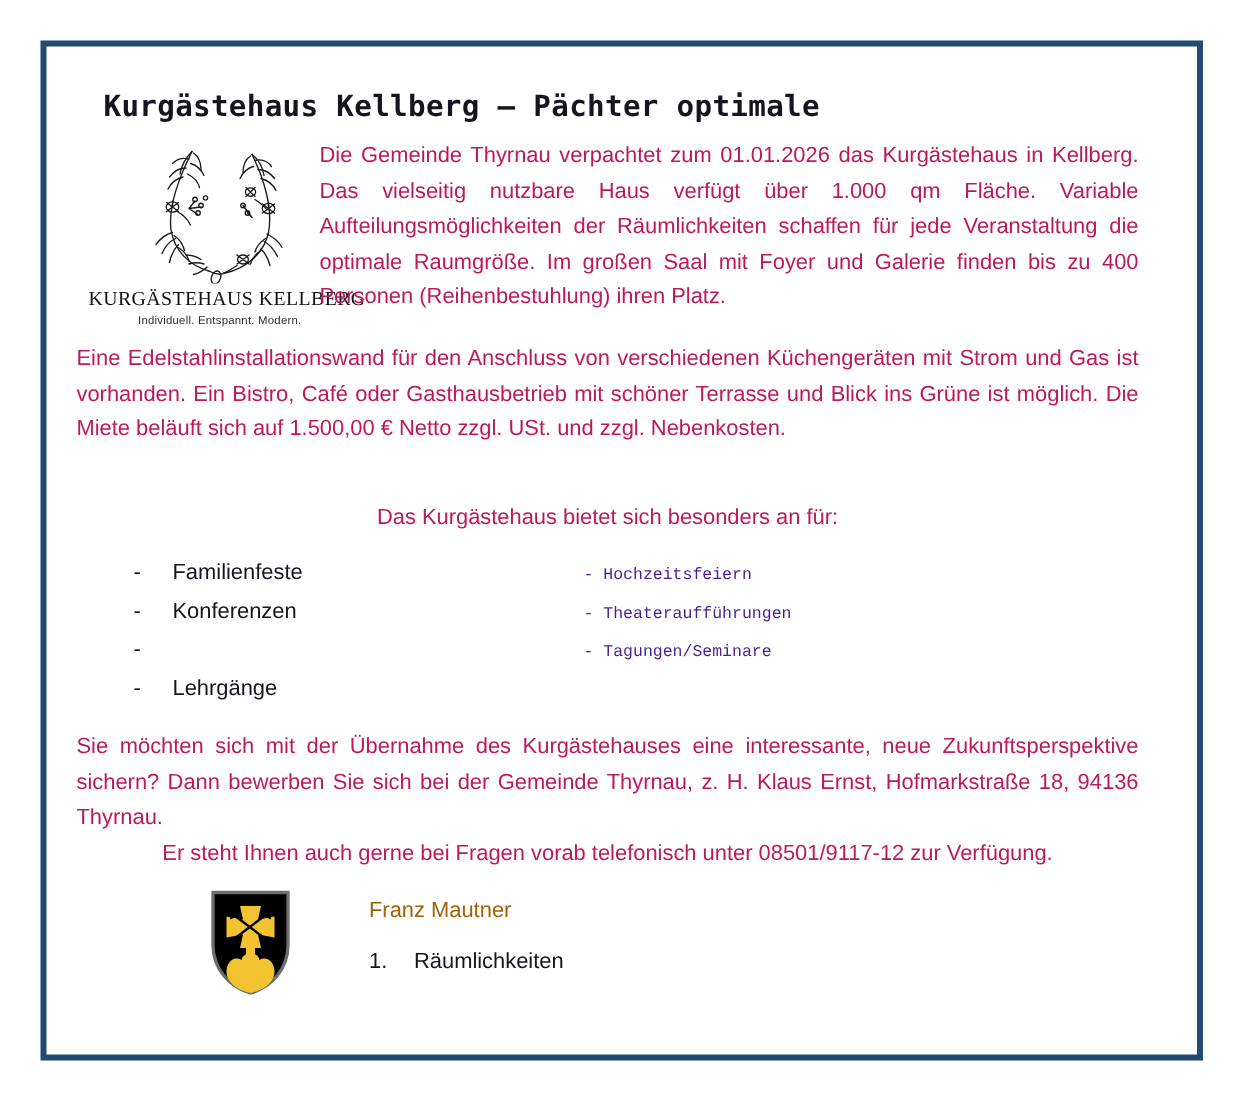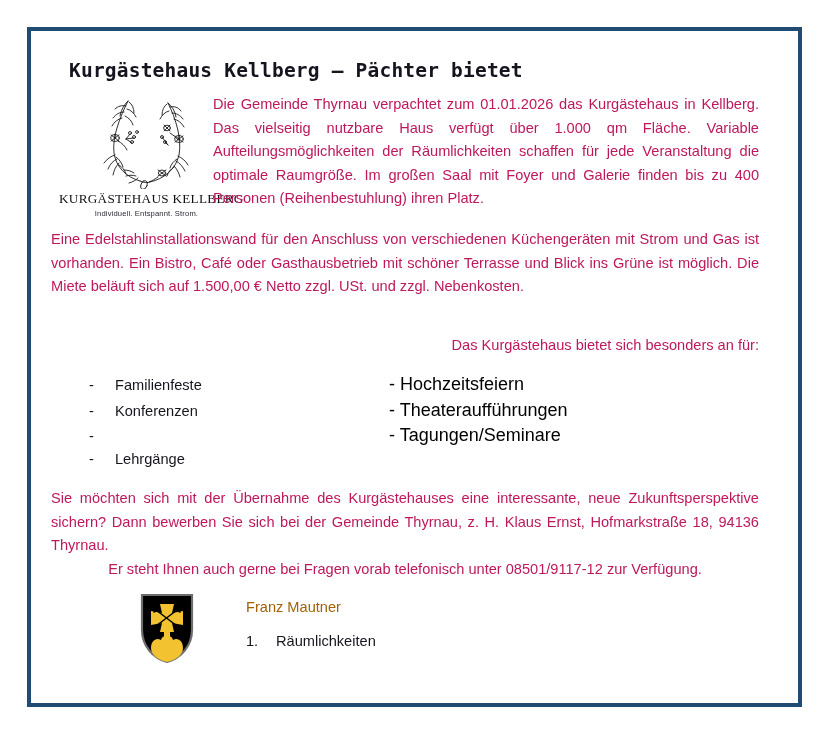"Kurgästehaus Kellberg – Pächter bietet" div { text: bietet -> optimale }
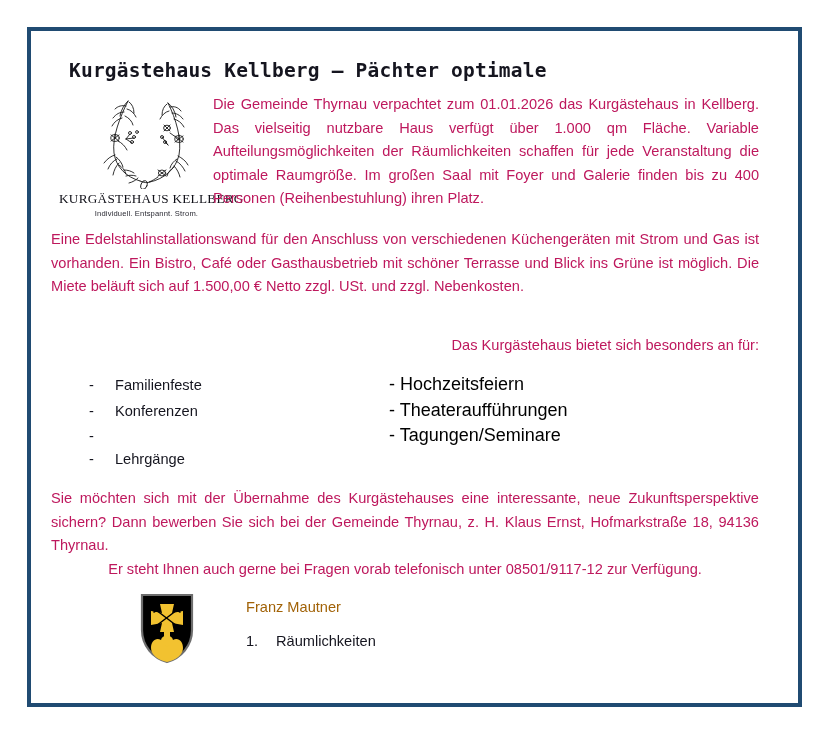"Individuell. Entspannt. Strom." div { text: Strom -> Modern }
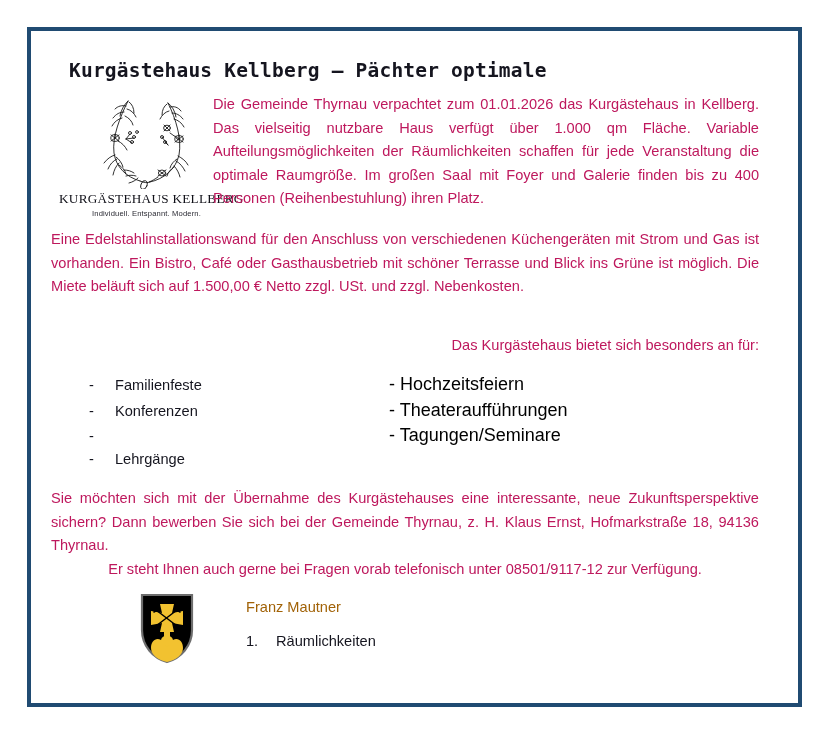"Das Kurgästehaus bietet sich besonders" #para-offers-lead { text-align: right -> center }
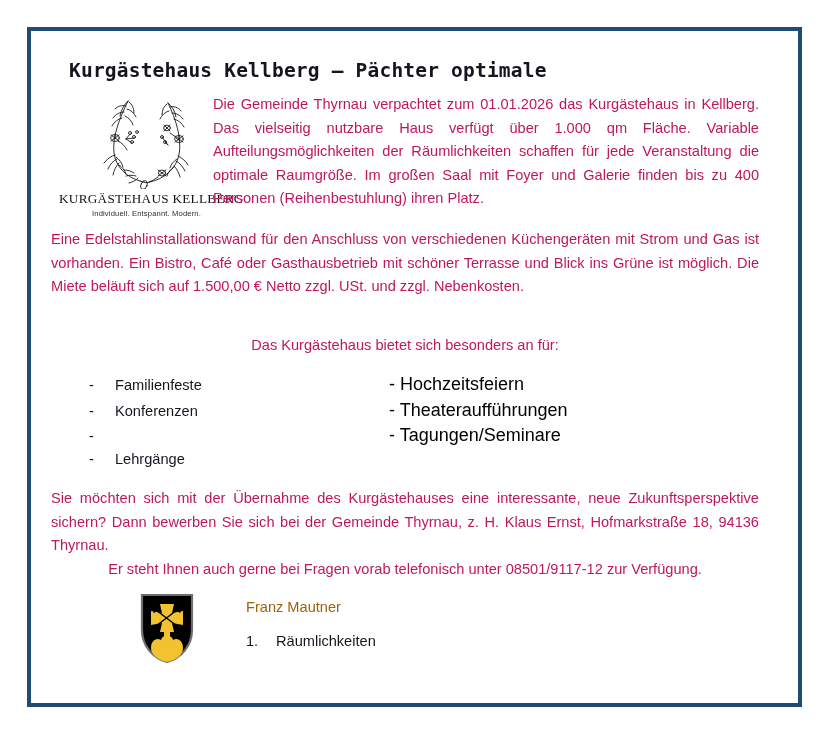"- Hochzeitsfeiern" .col-right { color: #000000 -> #4c1d95; font-family: none -> Liberation Mono, monospace; font-size: 18px -> 11px }
